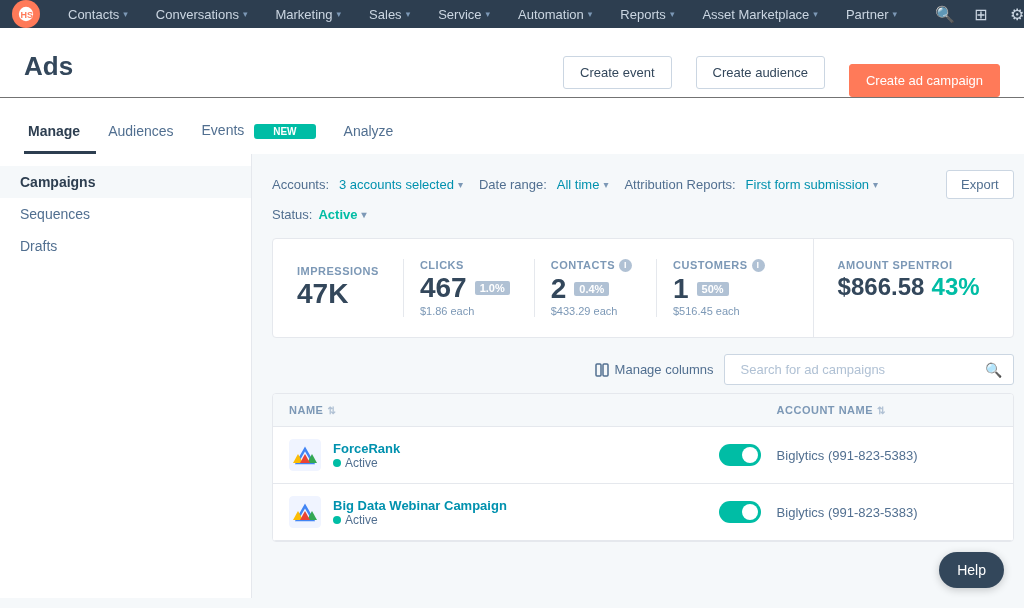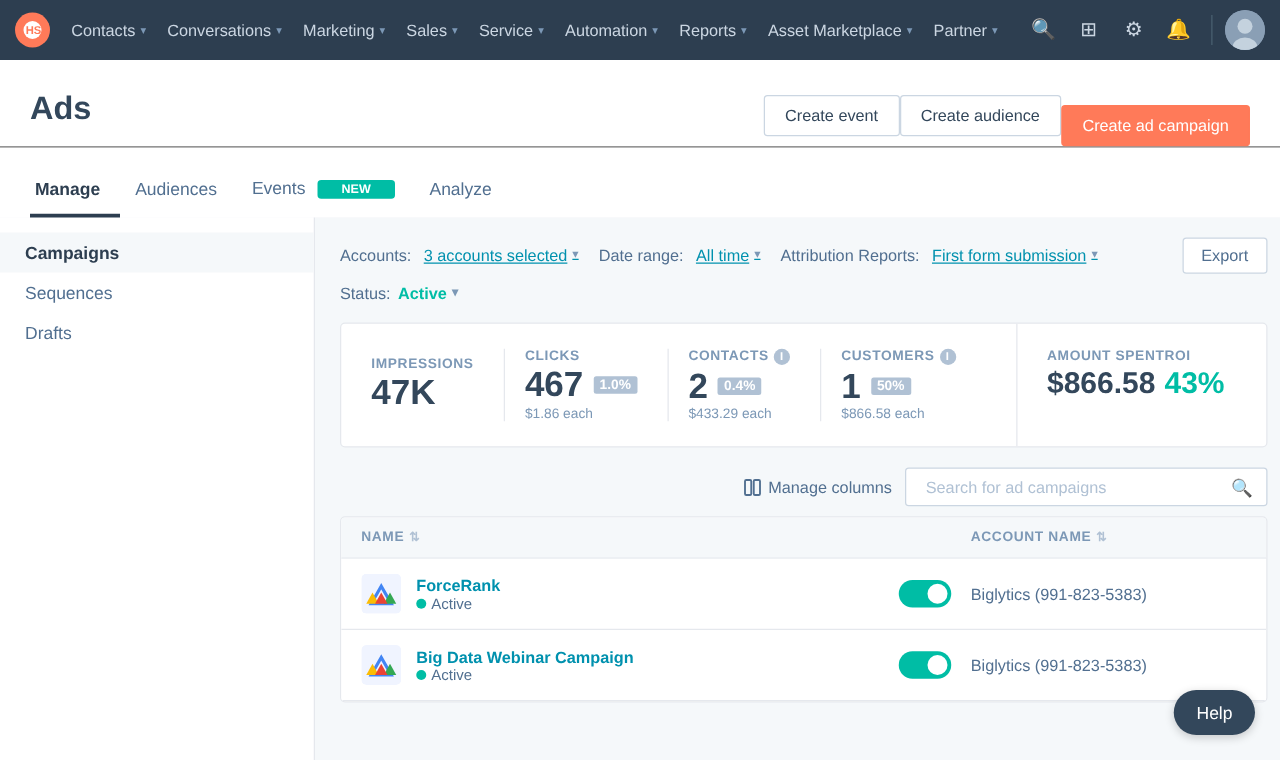"HS" .topnav { gap: 1px -> 12px; height: 48px -> 28px }
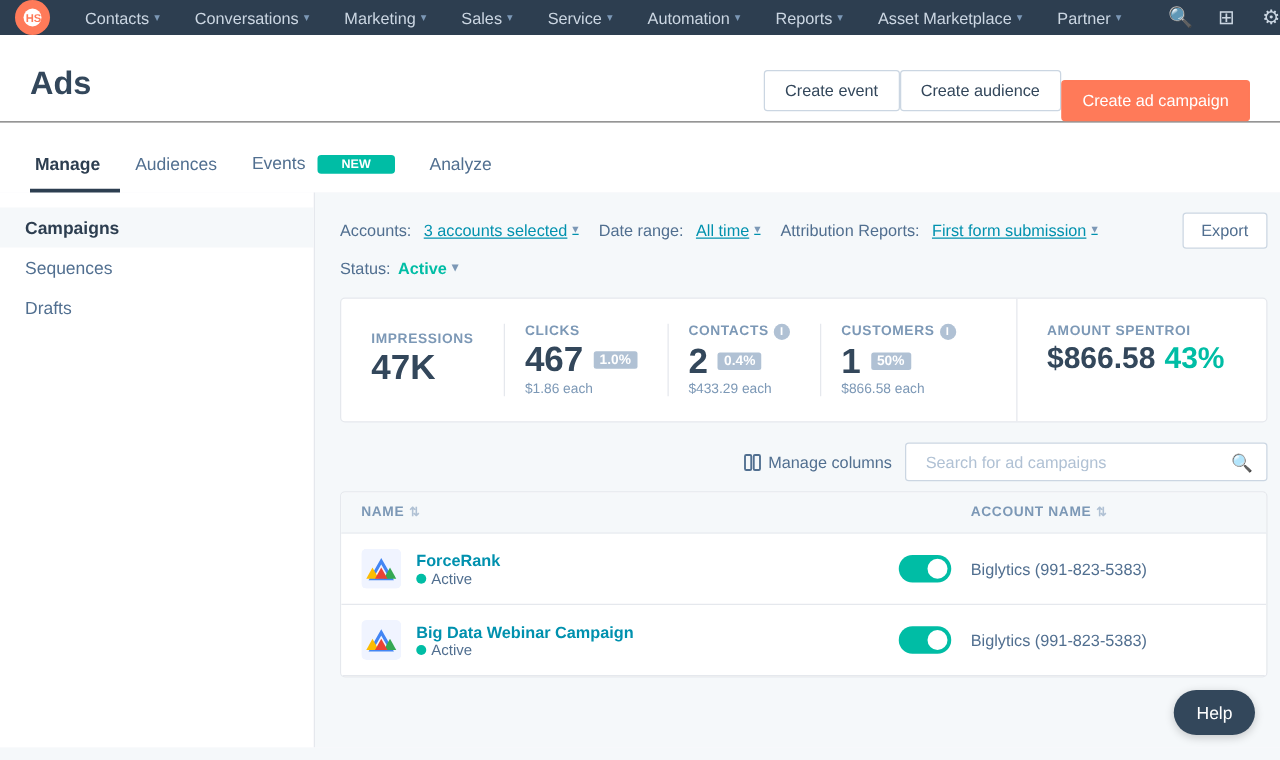"Create event" .header-actions { gap: 0 -> 24px }
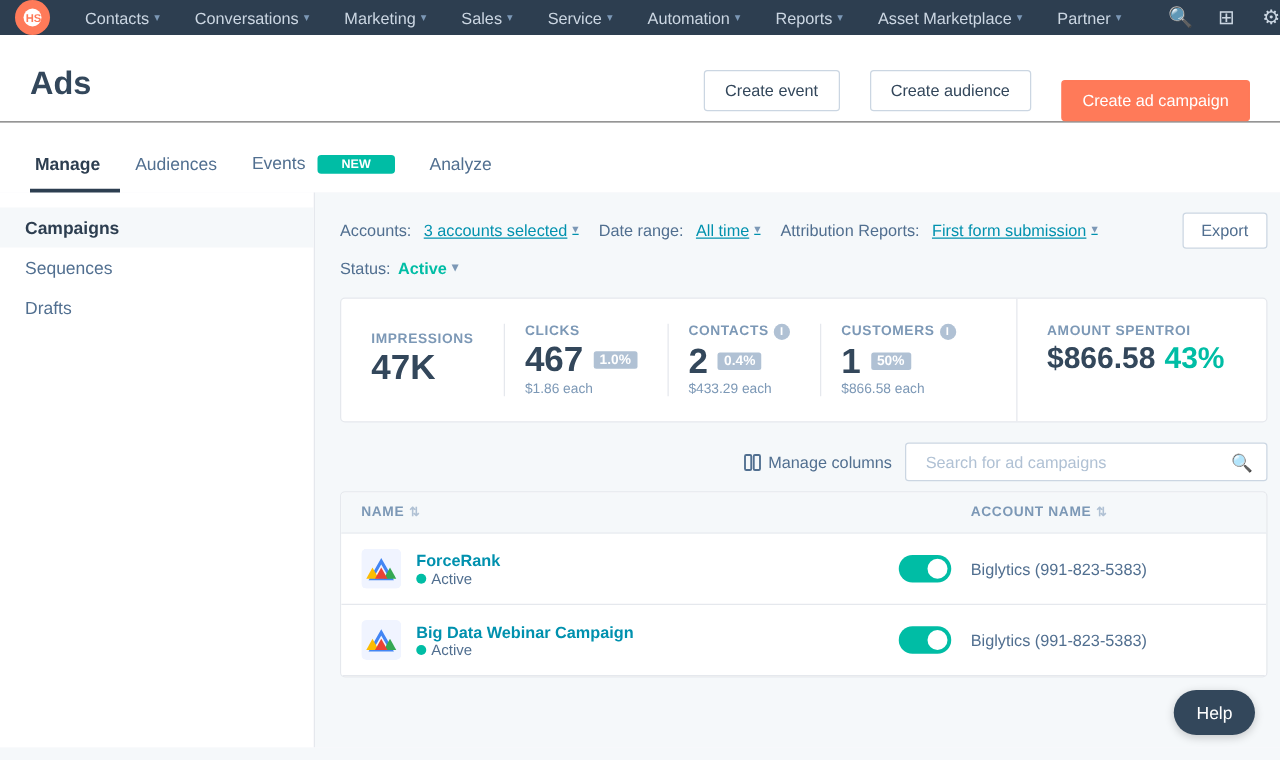"3 accounts selected" .filter-btn { align-items: none -> center; text-decoration: underline -> none }
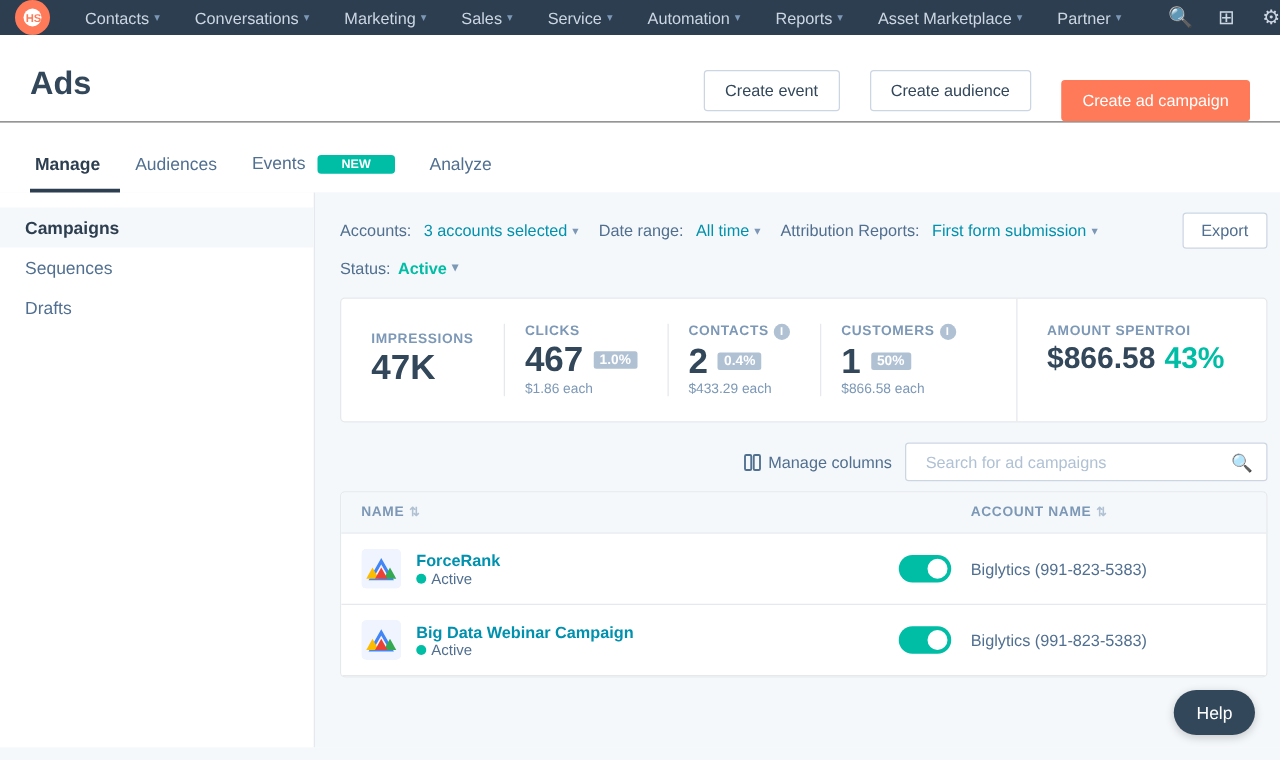"$866.58 each" div.stat-each { text: $866.58 -> $516.45 }
